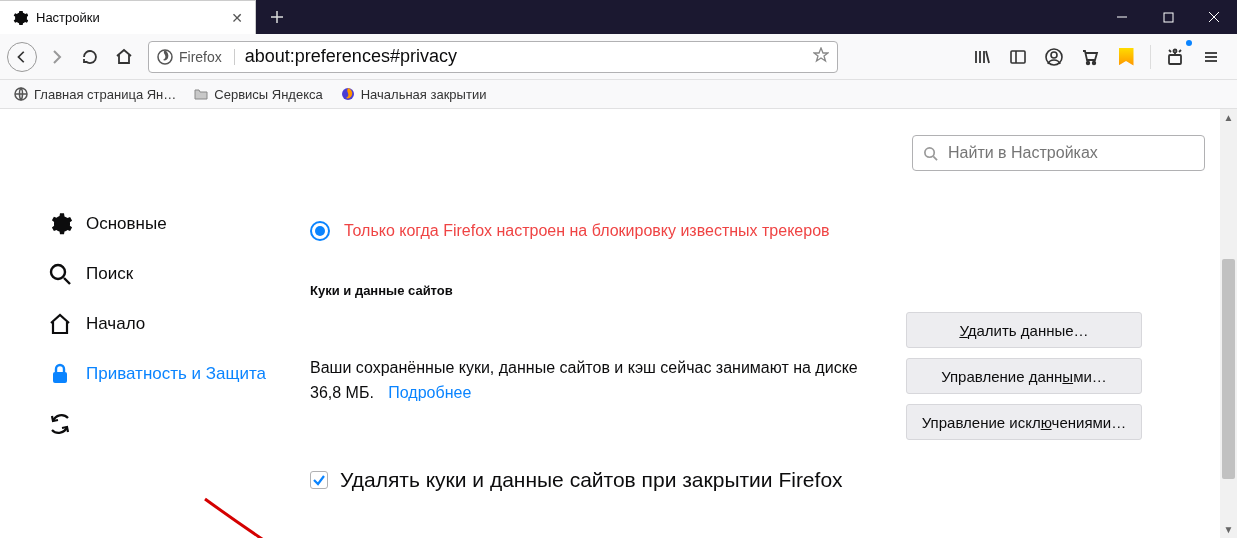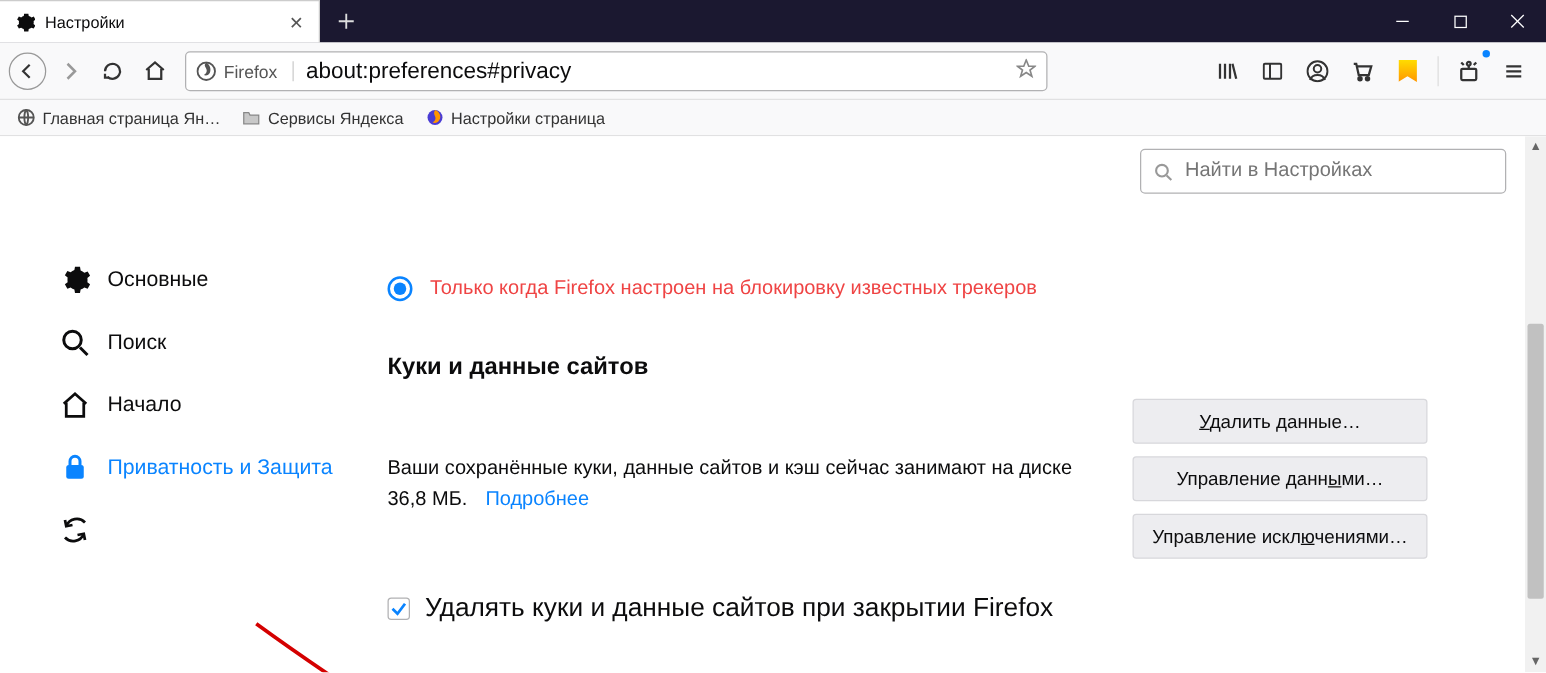"Настройки страница" span { text: Настройки страница -> Начальная закрытии }
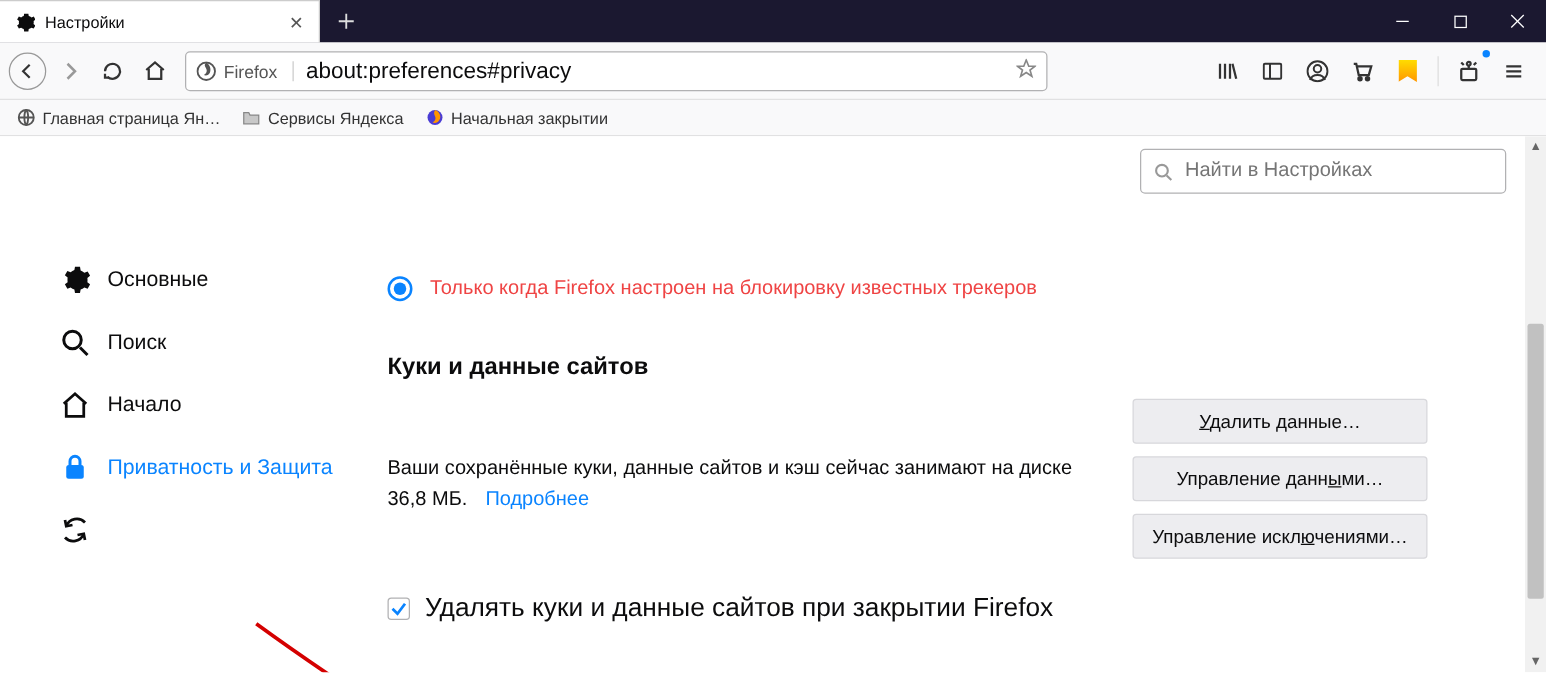"Найти в Настройках" .settings-search { top: 10px -> 26px }
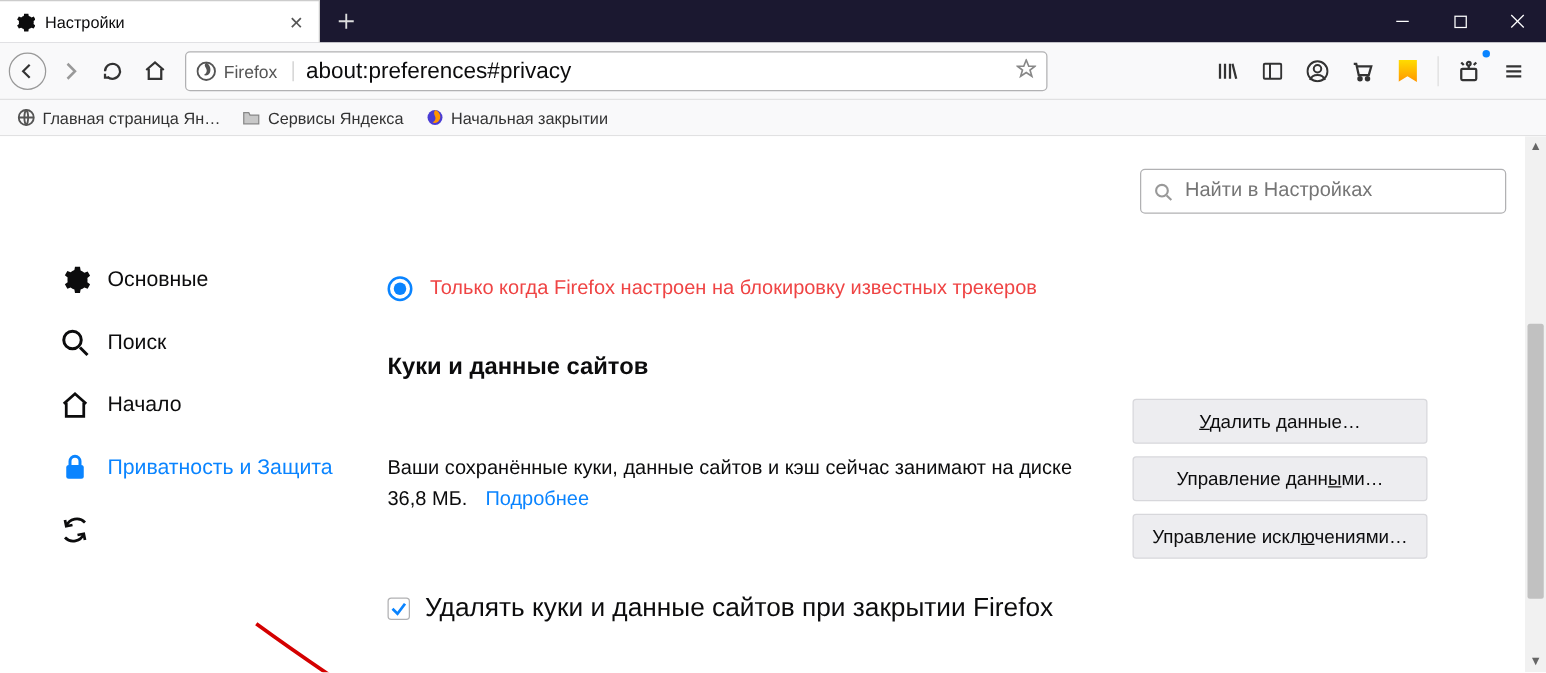"Куки и данные сайтов" h2.section { font-size: 19px -> 13px }
